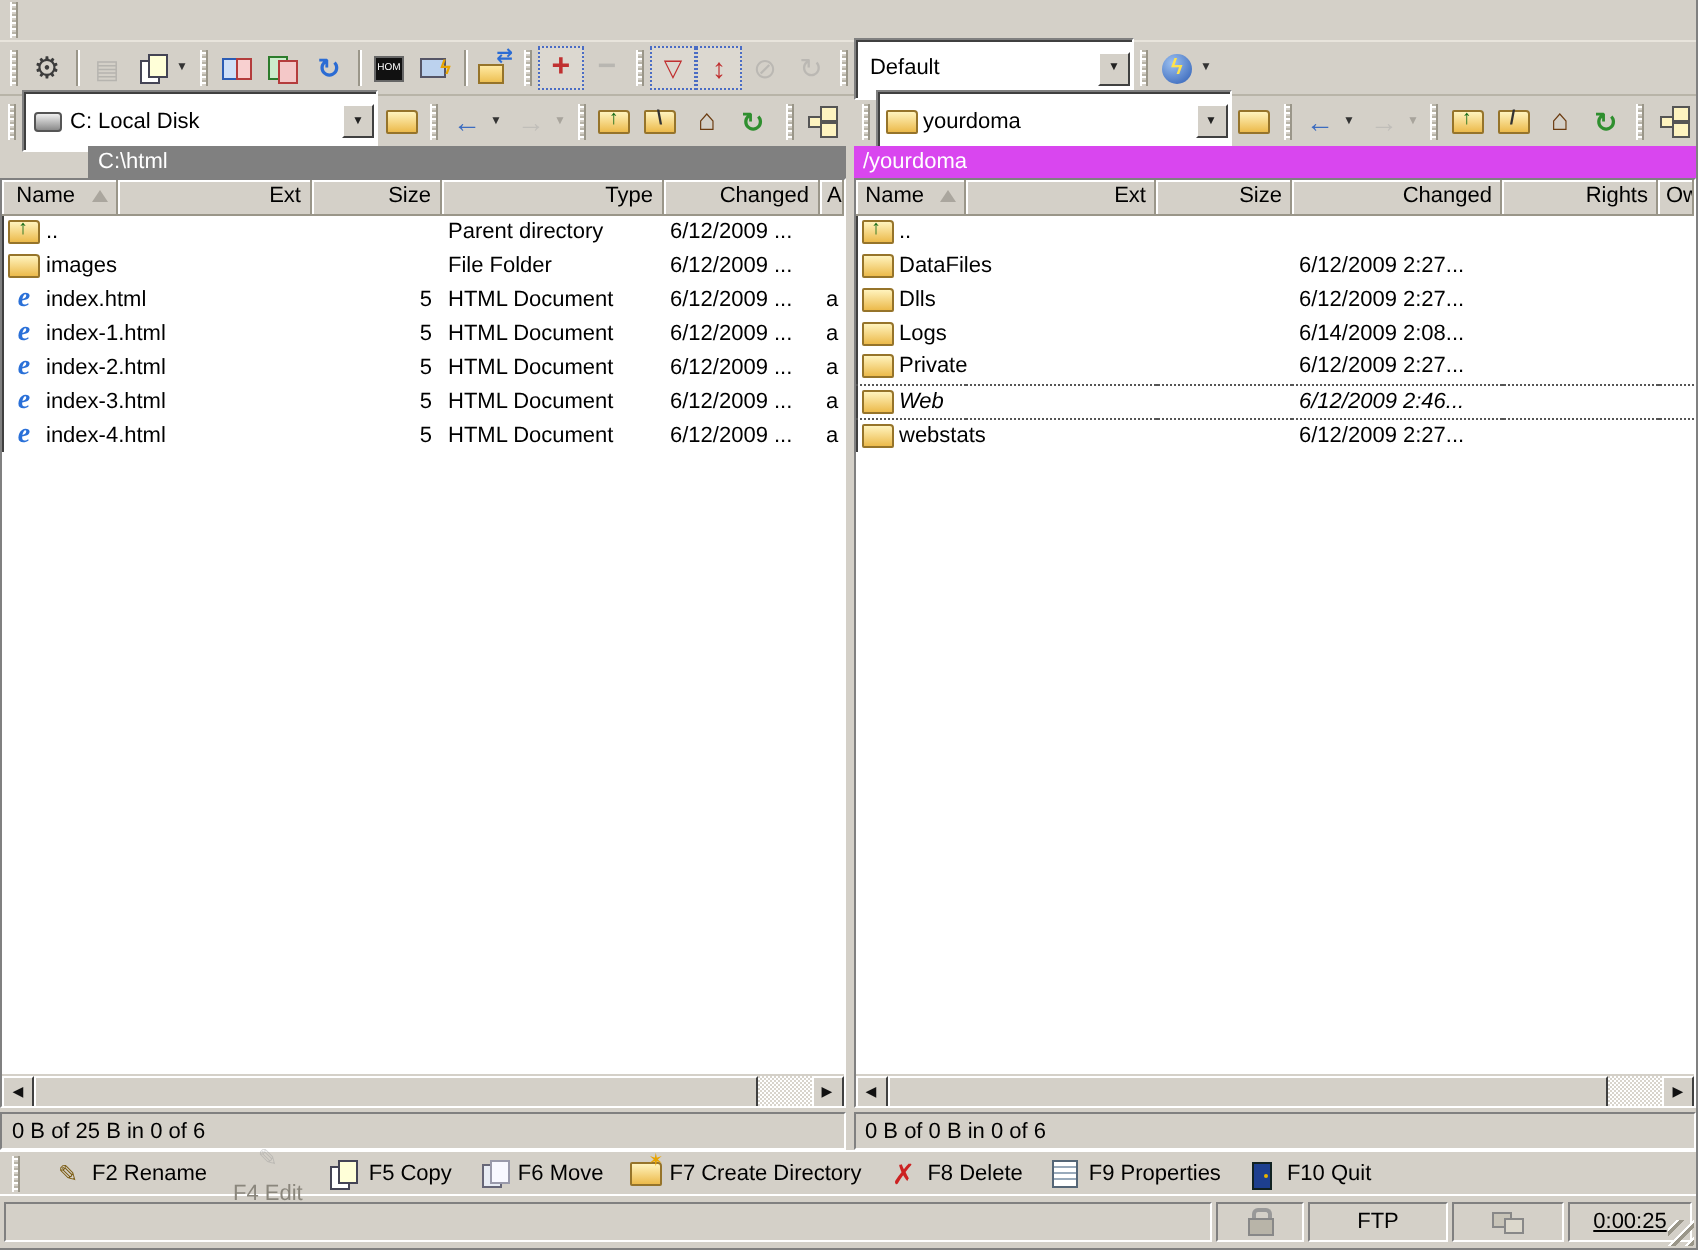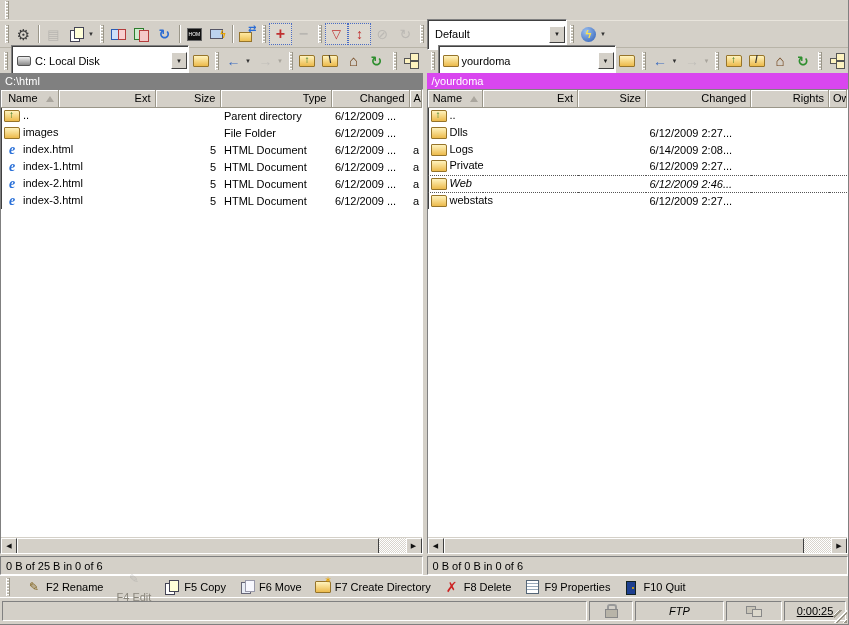"C:\html" .pathbar.inactive { margin-left: none -> 44px }
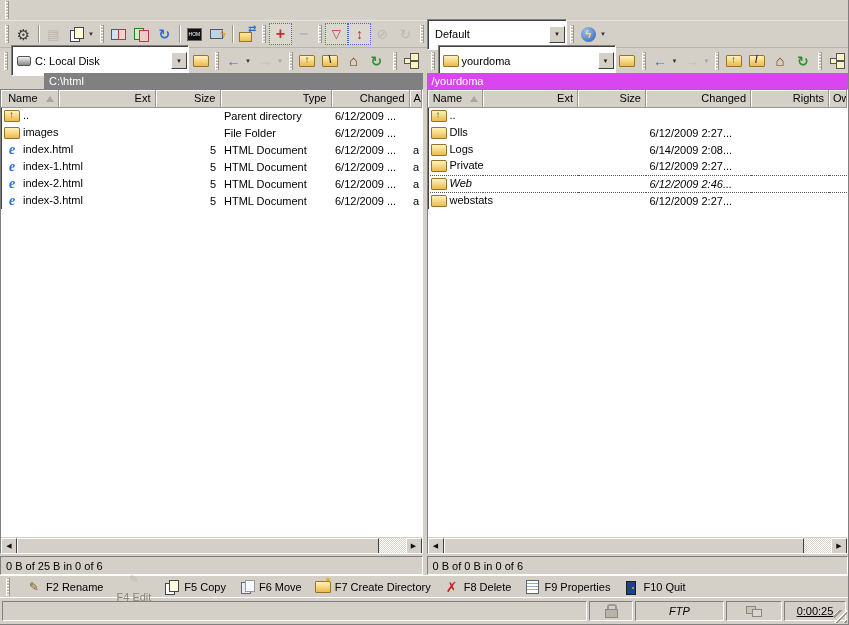"DataFiles" tr { html: none -> <tr> <td><span></span><span>DataFiles</span></td> <td></td> <td>6/12/2009 2:27...</td> <td></td> <td></td> </tr> }
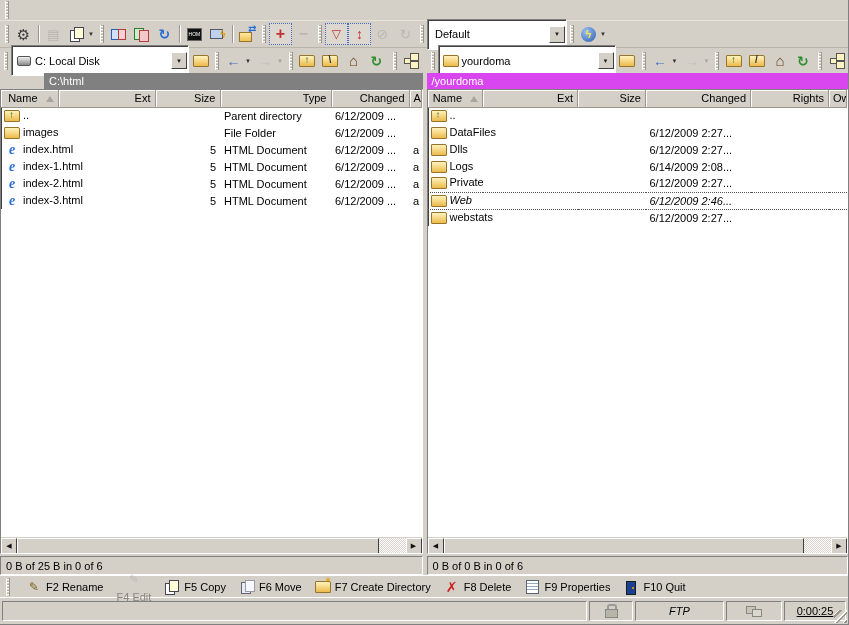"index-4.html" tr { html: none -> <tr> <td><span></span><span>index-4.html</span></td> <td>5</td> <td>HTML Document</td> <td>6/12/2009 ...</td> <td>a</td> </tr> }
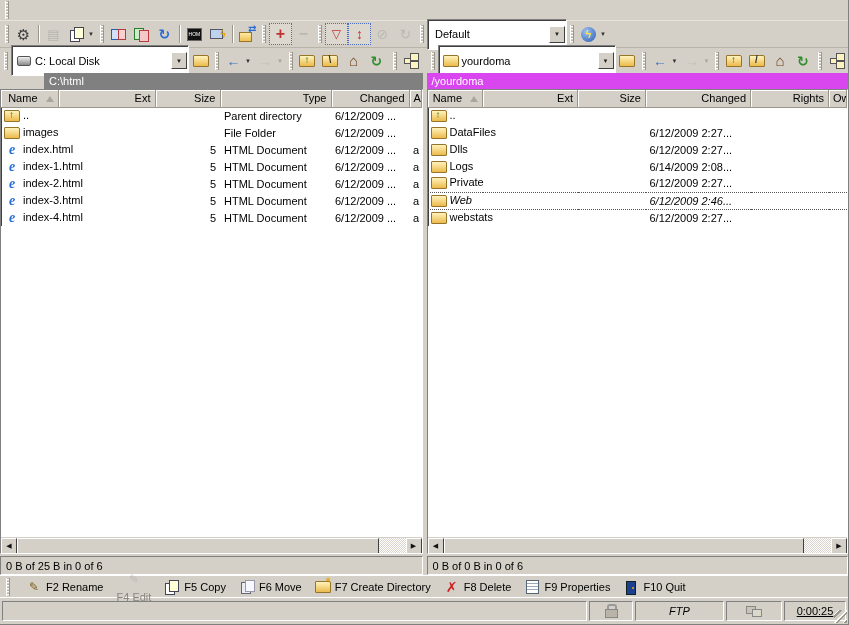"FTP" .scell-ftp { font-style: italic -> none; width: 89px -> 70px }
